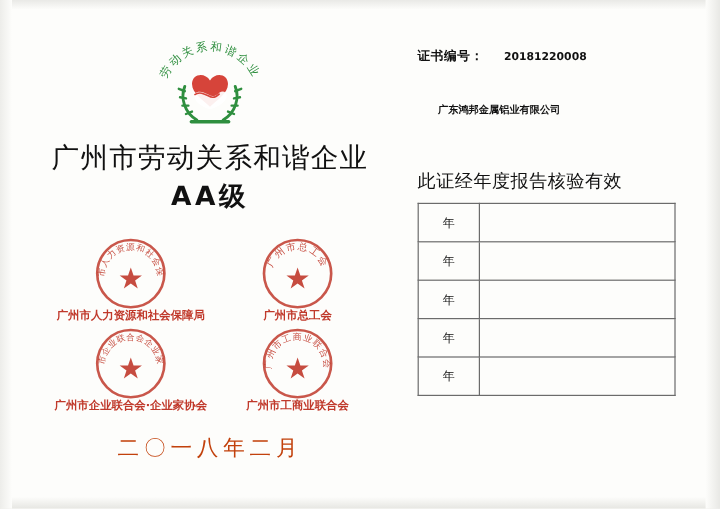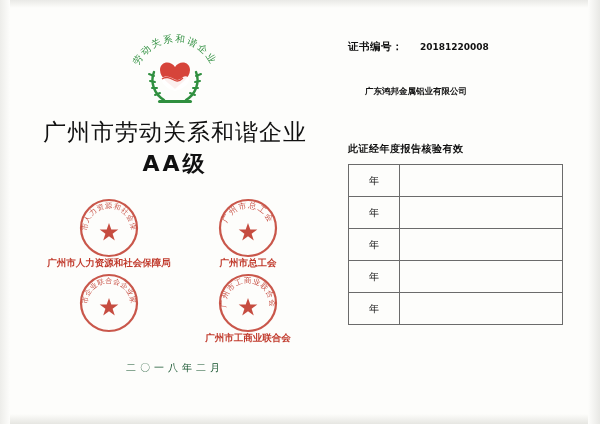"此证经年度报告核验有效" .section-title { font-size: 10px -> 15px; font-weight: bold -> none }
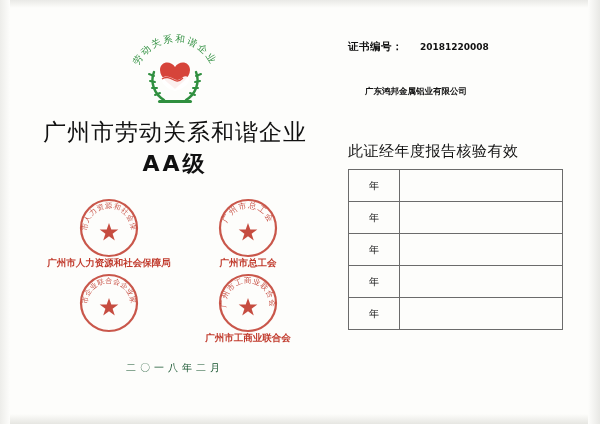"广州市企业联合会·企业家协会" div.seal-label { html: none -> <div>广州市企业联合会·企业家协会</div> }
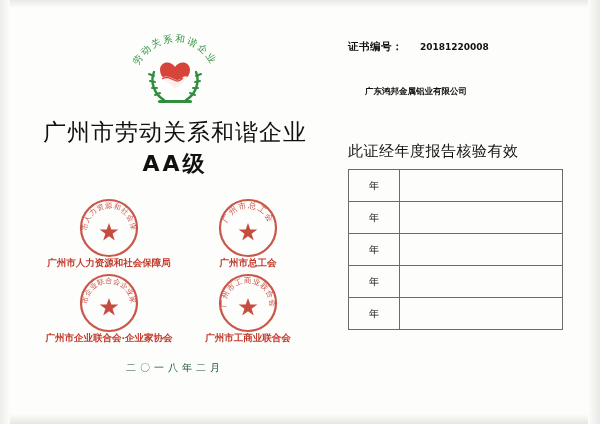"二〇一八年二月" .date-line { color: #14532d -> #c2410c; font-size: 10px -> 18px }
